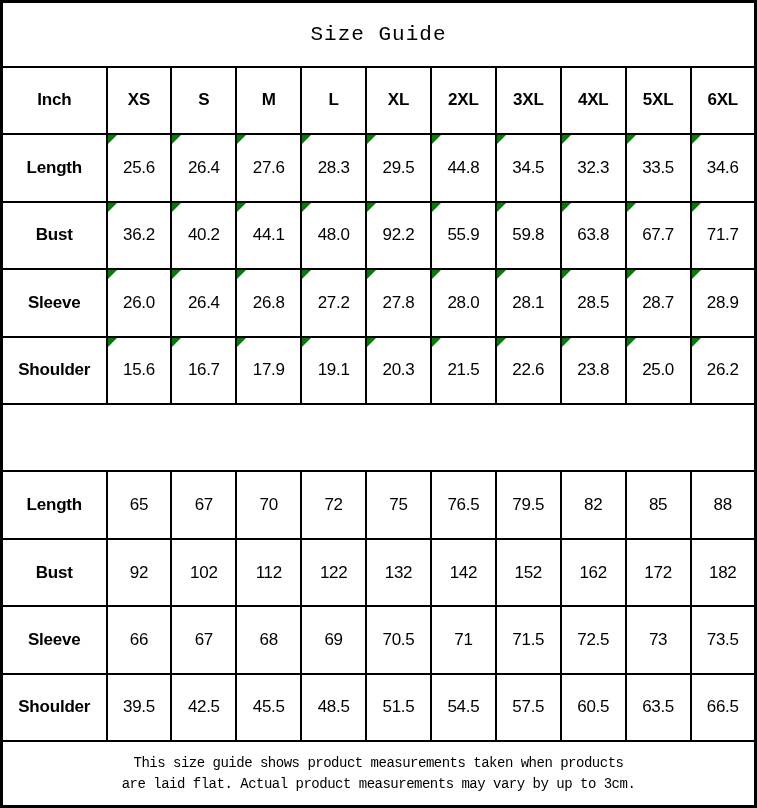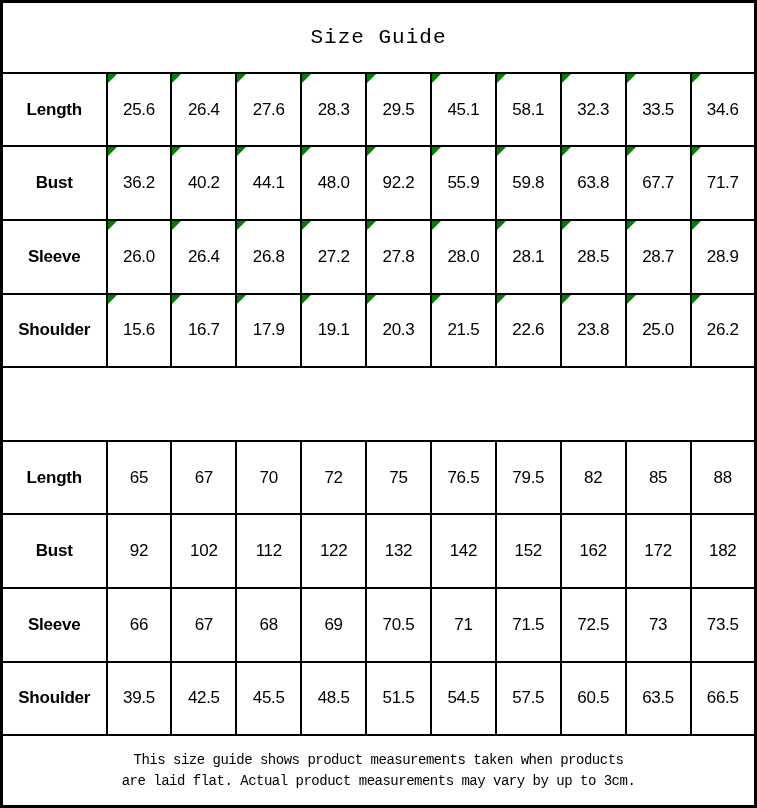"Inch" tr.r-row { html: none -> <tr> <td>Inch</td> <td>XS</td> <td>S</td> <td>M</td> <td>L</td> <td>XL</td> <td>2XL</td> <td>3XL</td> <td>4XL</td> <td>5XL</td> <td>6XL</td> </tr> }
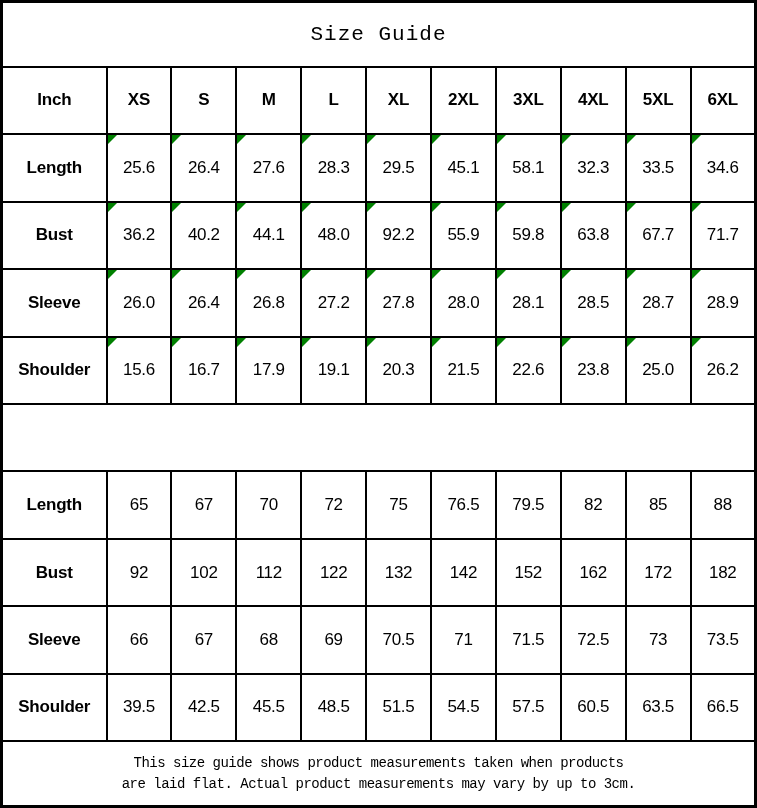"45.1" td.val-cell { text: 45.1 -> 44.8 }
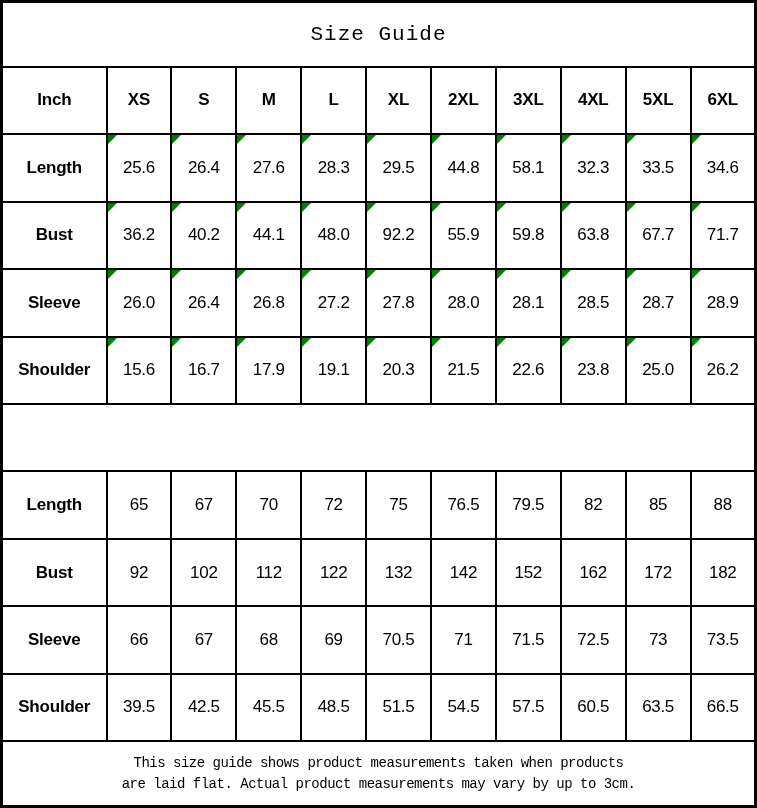"58.1" td.val-cell { text: 58.1 -> 34.5 }
